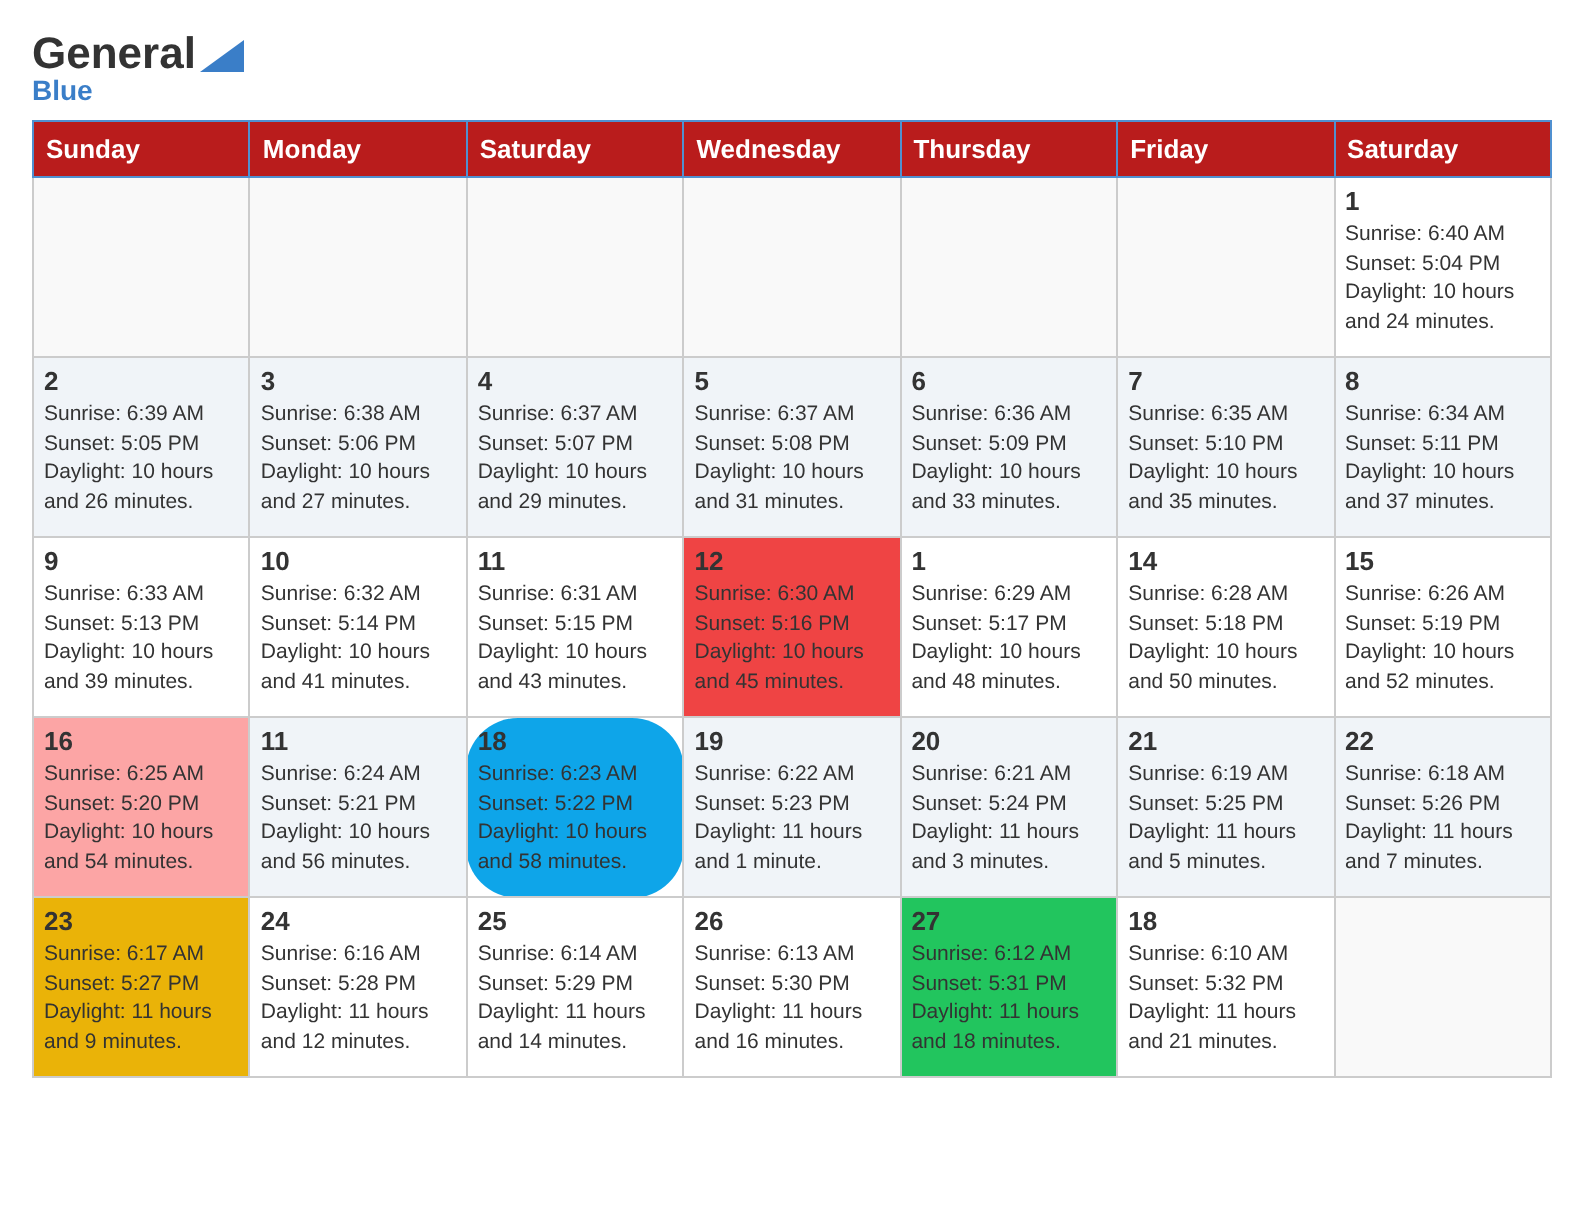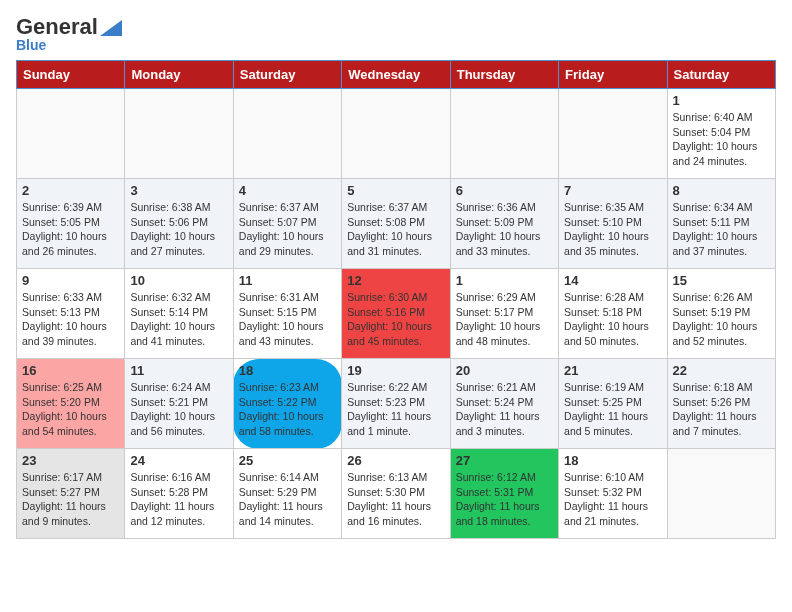"23" td { background: #e5e5e5 -> #eab308 }
